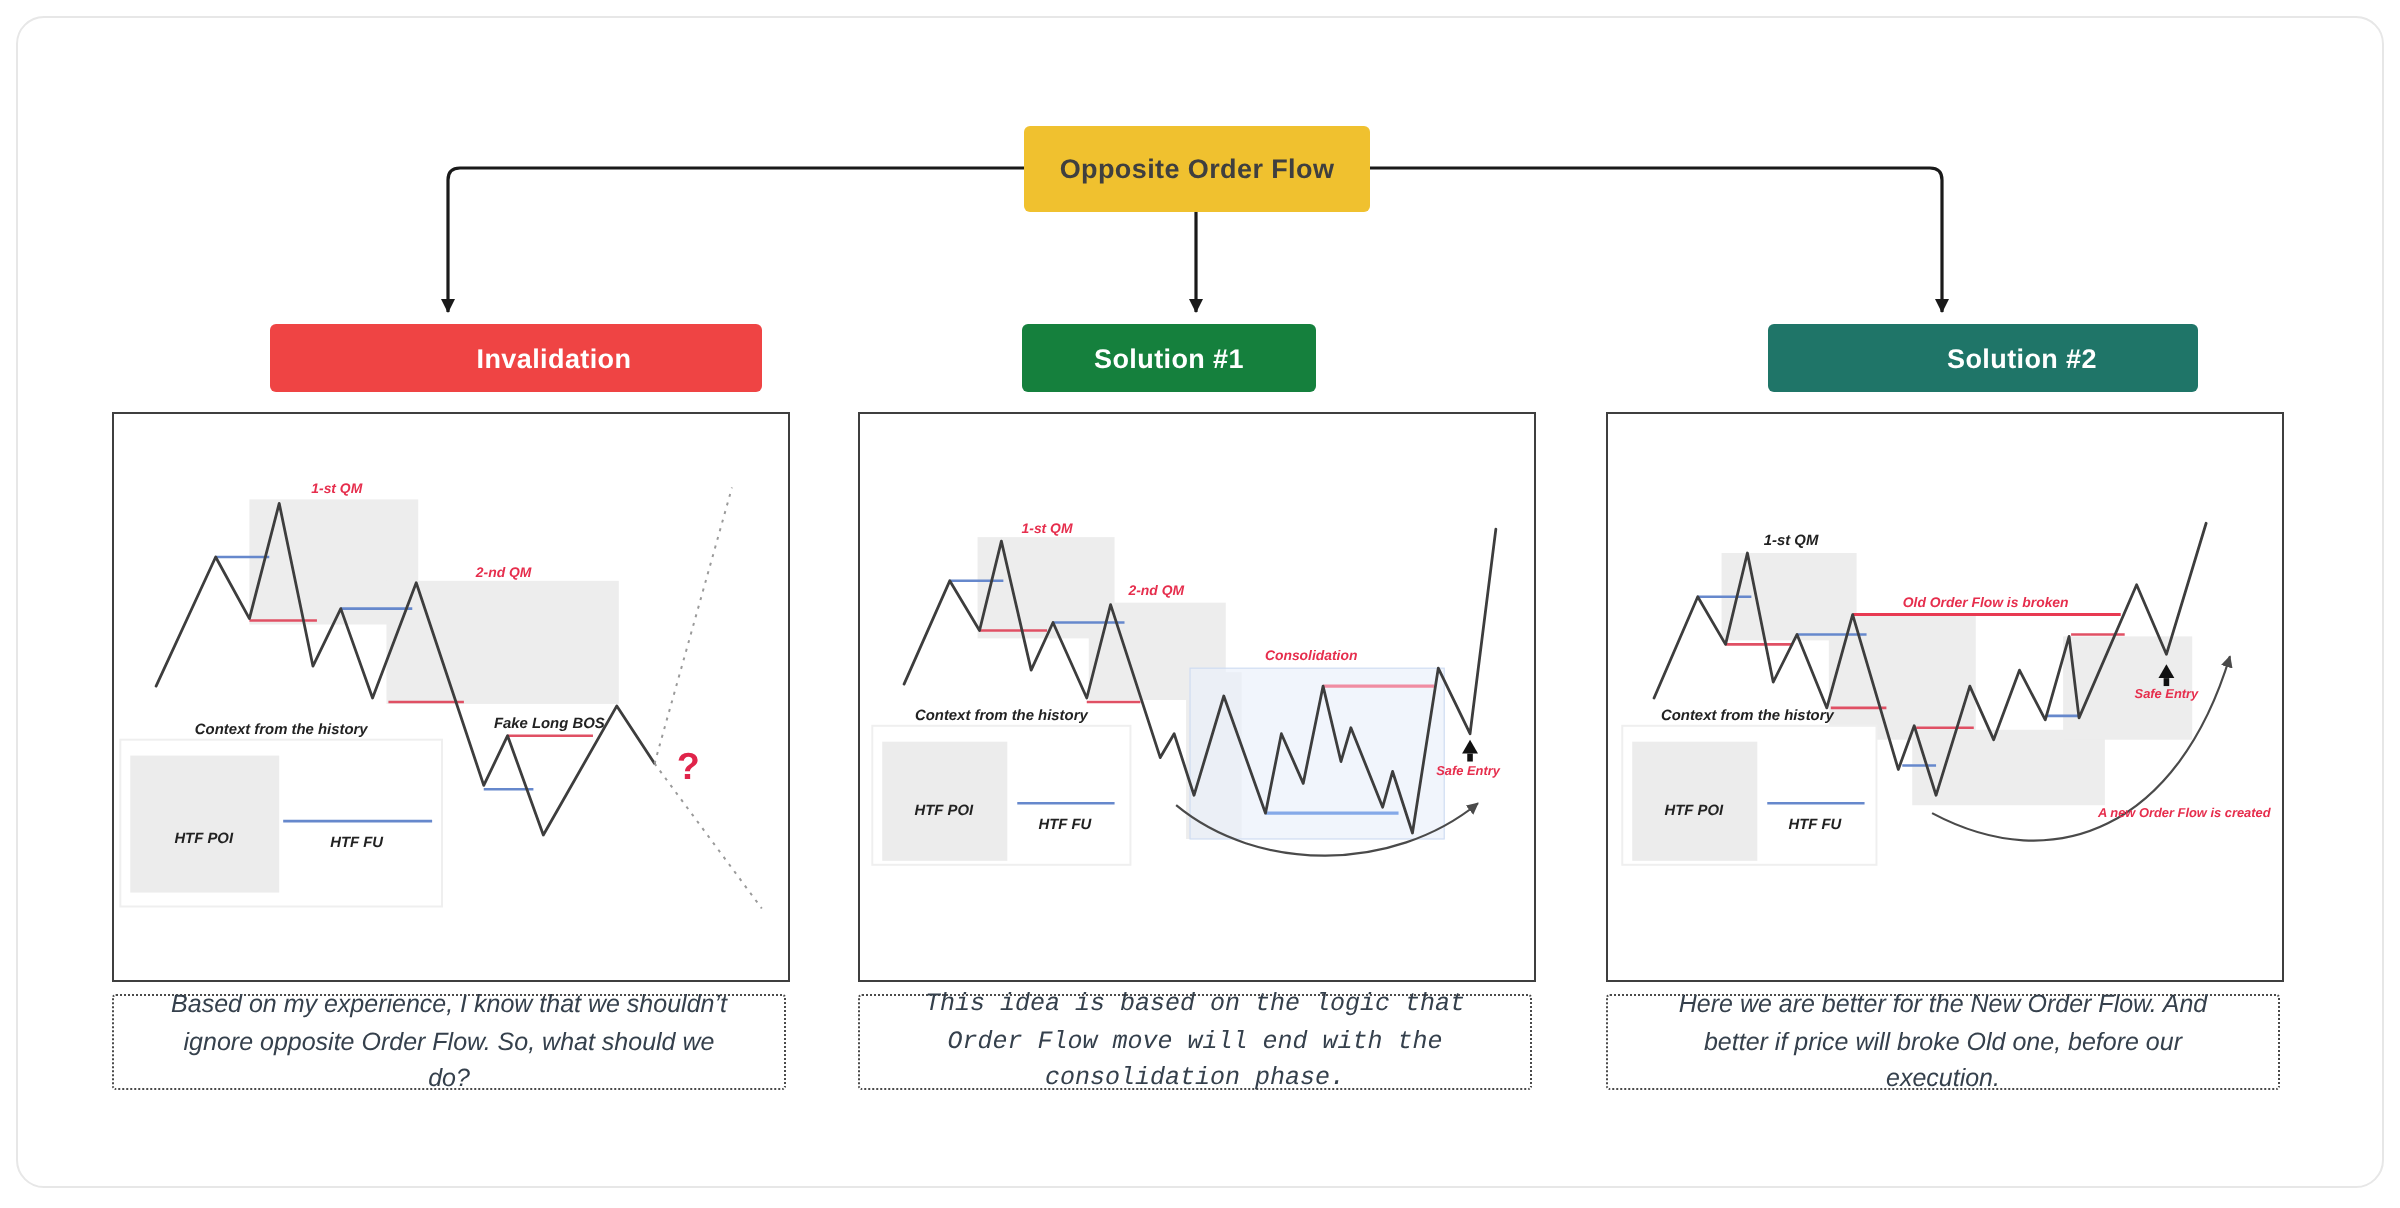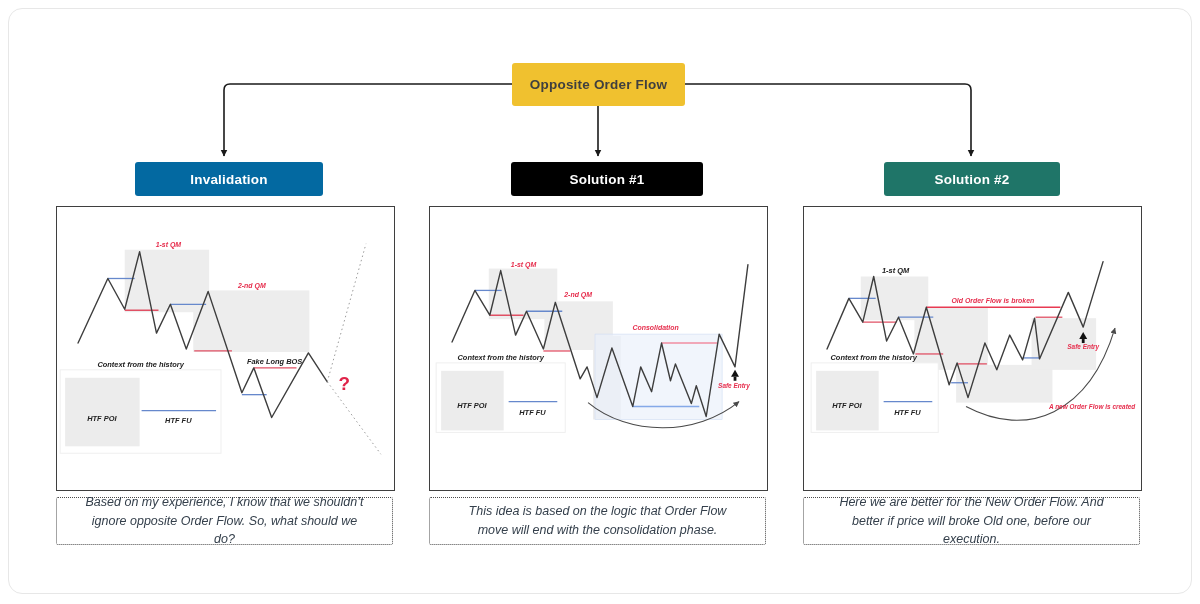"Invalidation" .branch.b0 { background: #0369a1 -> #ef4444; padding-left: none -> 38px; width: 188px -> 208px }
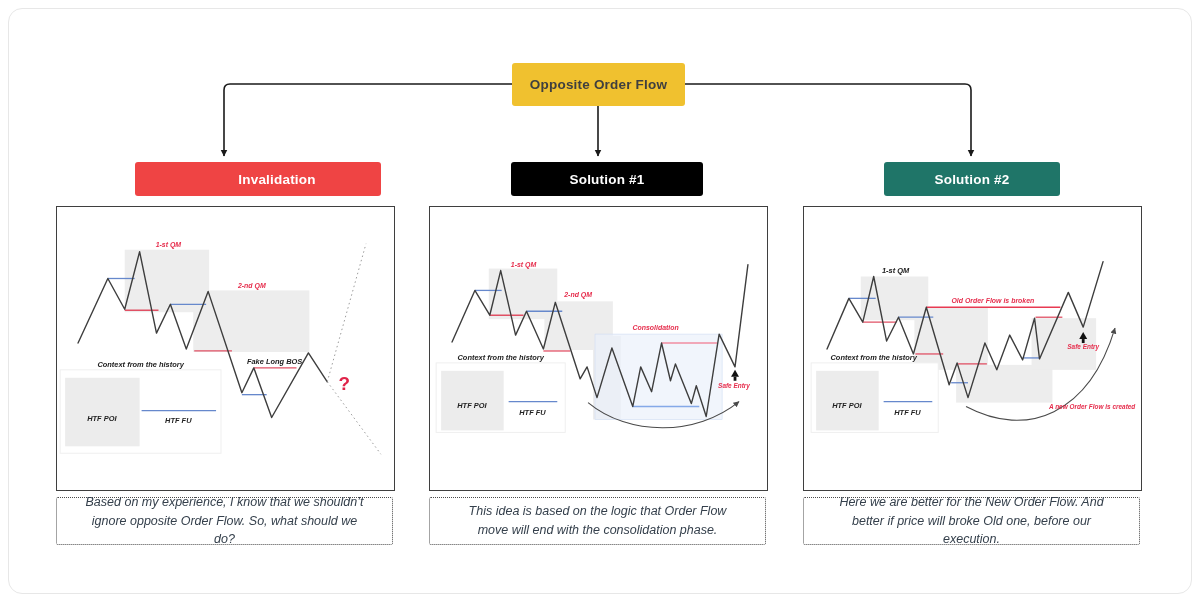"Solution #1" .branch.b1 { background: #000000 -> #15803d; width: 192px -> 147px }
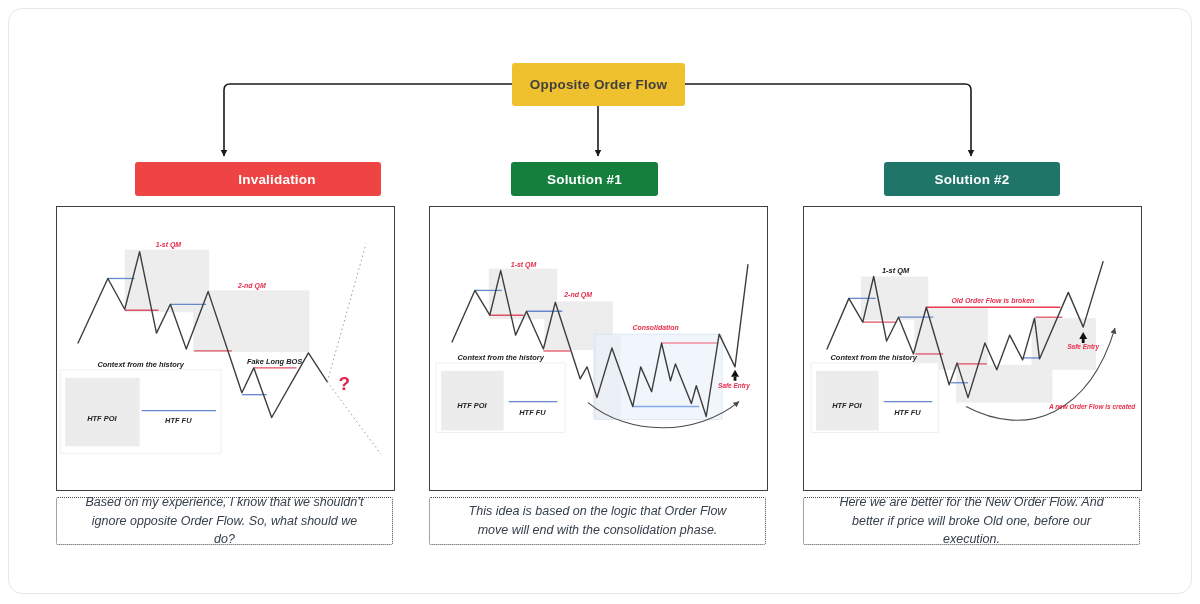"Solution #2" .branch.b2 { padding-left: none -> 39px }
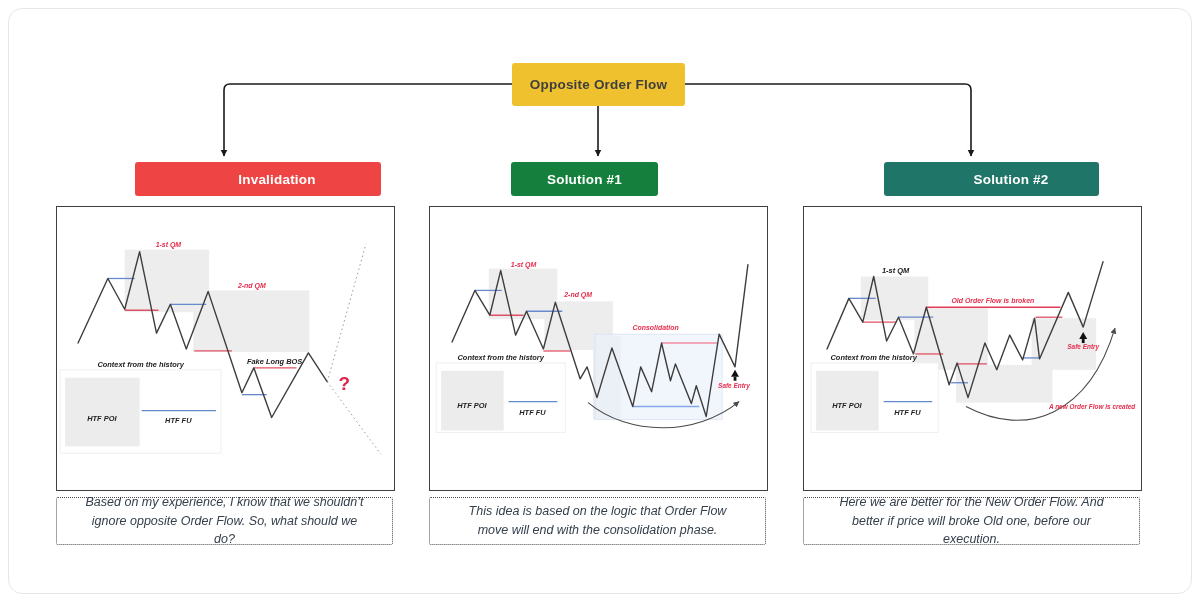"This idea is based on" .caption.c1 { font-family: none -> Liberation Mono, monospace }
